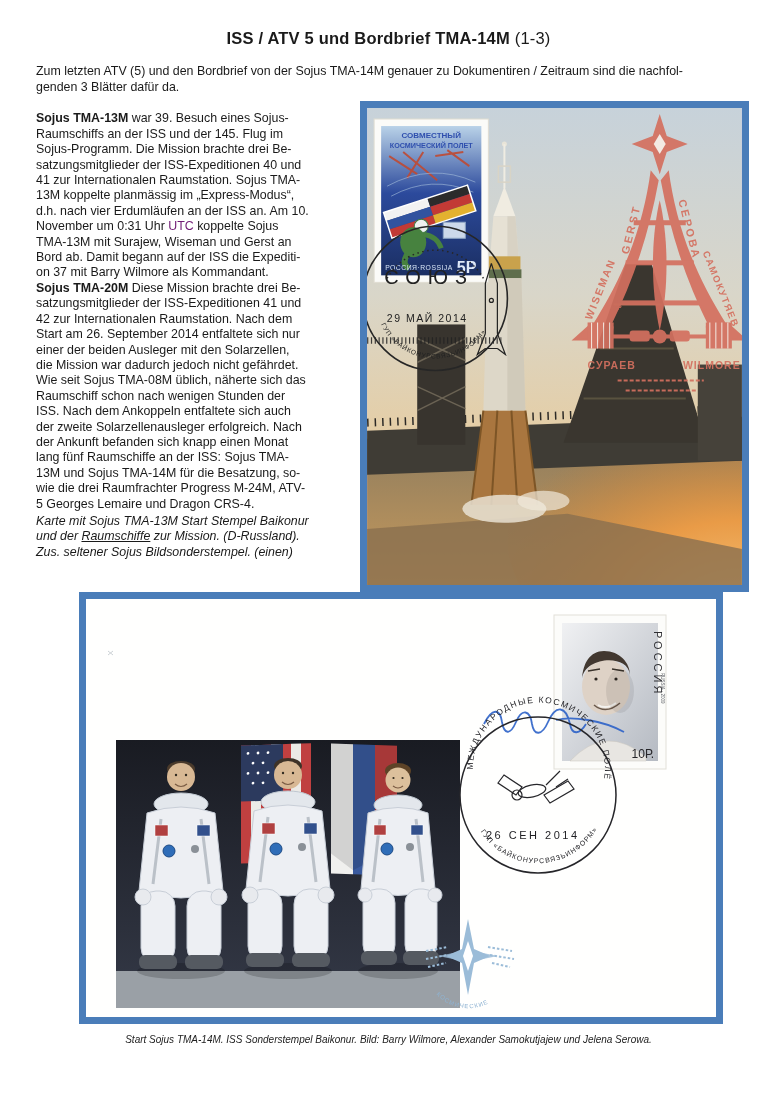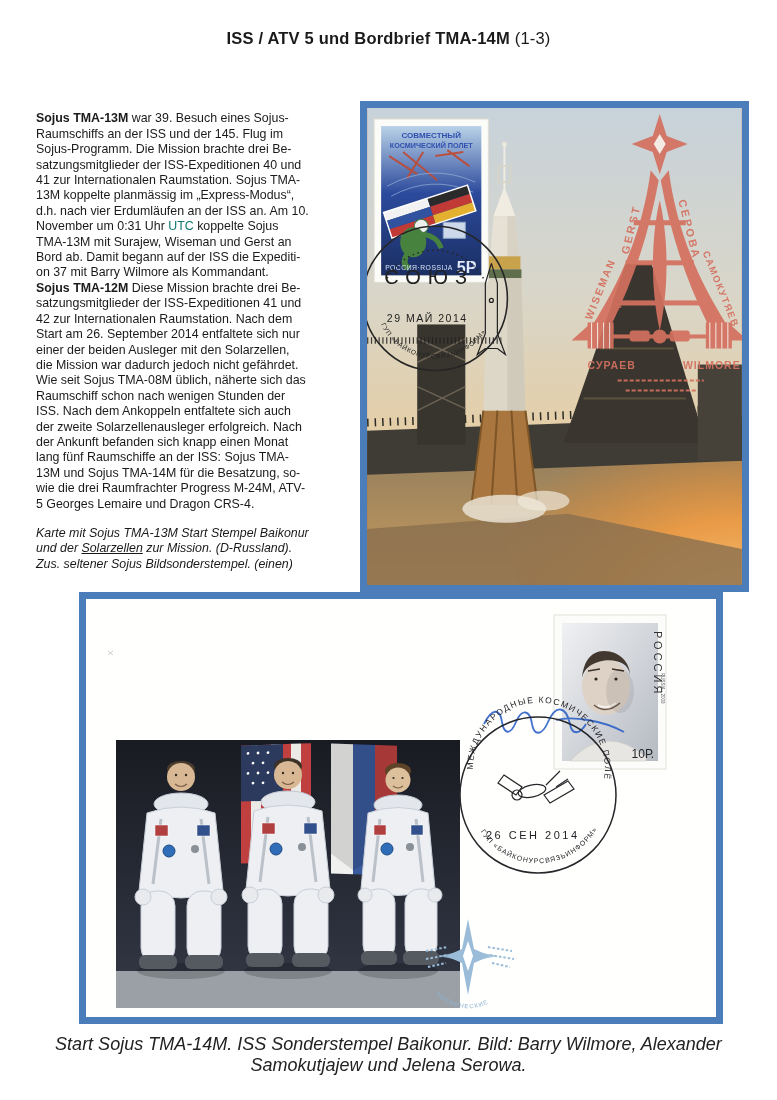"Zum letzten ATV (5) und" div.intro { html: none -> <div>Zum letzten ATV (5) und den Bordbrief von der Sojus TMA-14M genauer zu Dokumentiren / Zeitraum sind die nachfol- genden 3 Blätter dafür da.</div> }
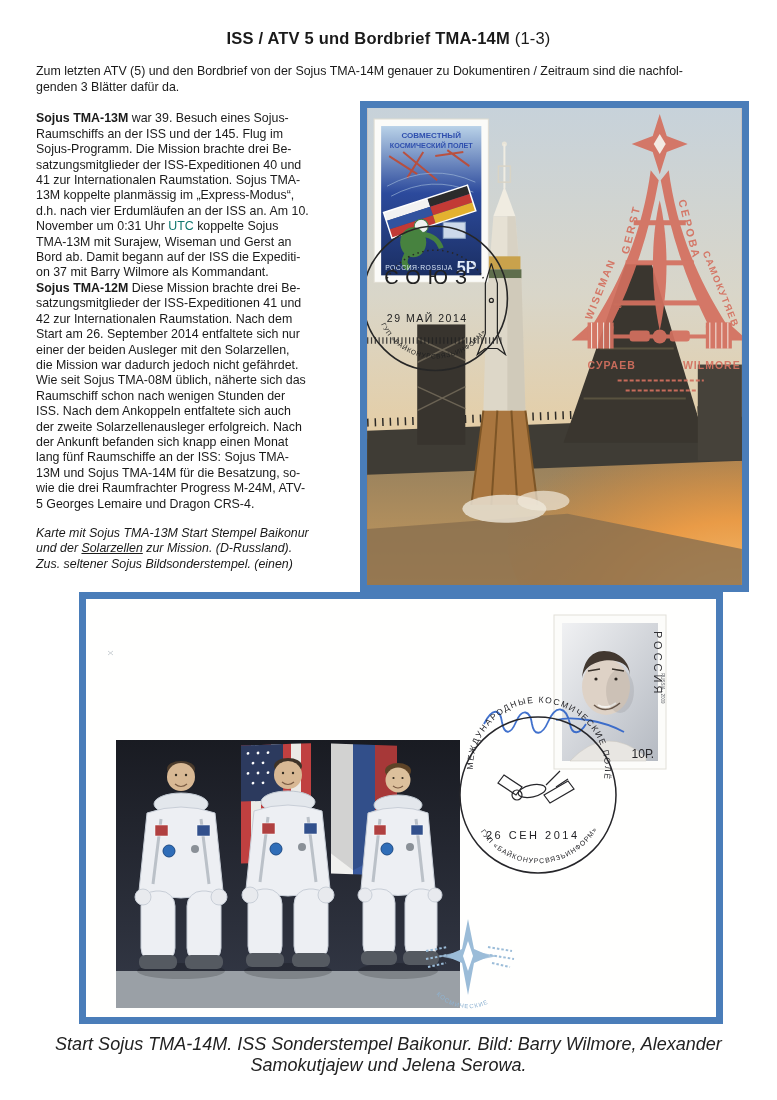"СОВМЕСТНЫЙ" .frame { background: #c2410c -> #c4b5fd }
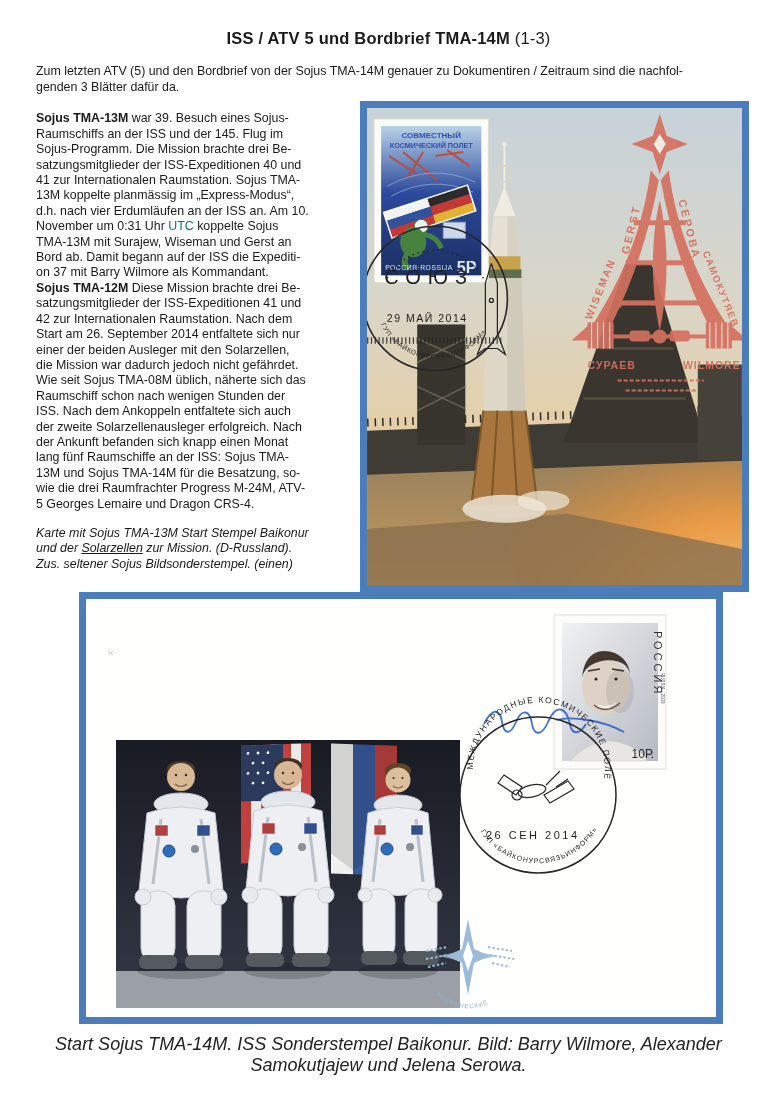"UTC" span { color: #0f766e -> #701a75 }
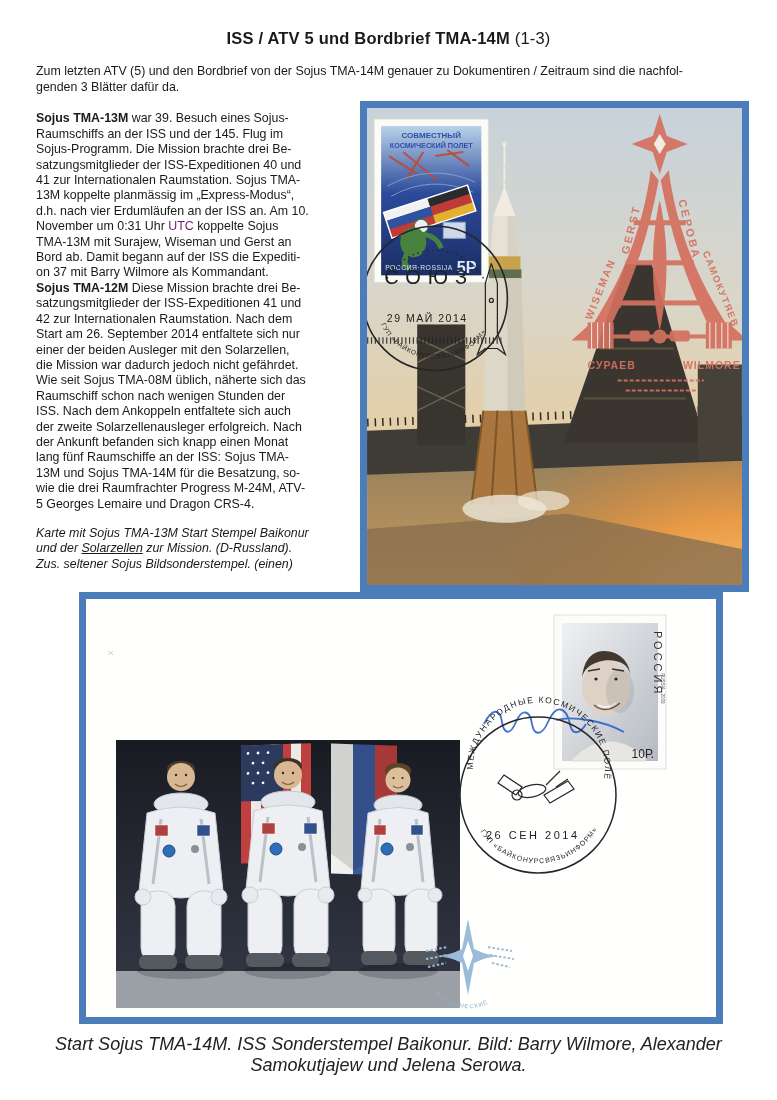"Sojus TMA-12M" span { text: TMA-12M -> TMA-20M }
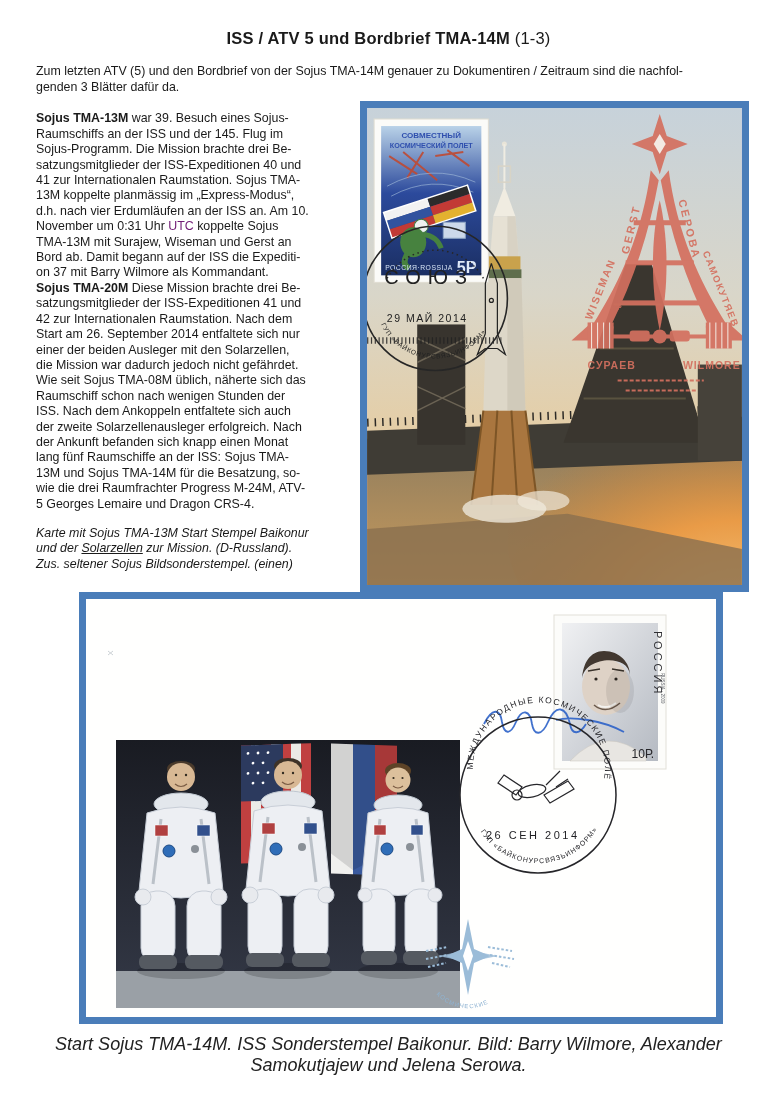"Karte mit Sojus TMA-13M Start" .side-caption { margin-top: 14px -> 2px }
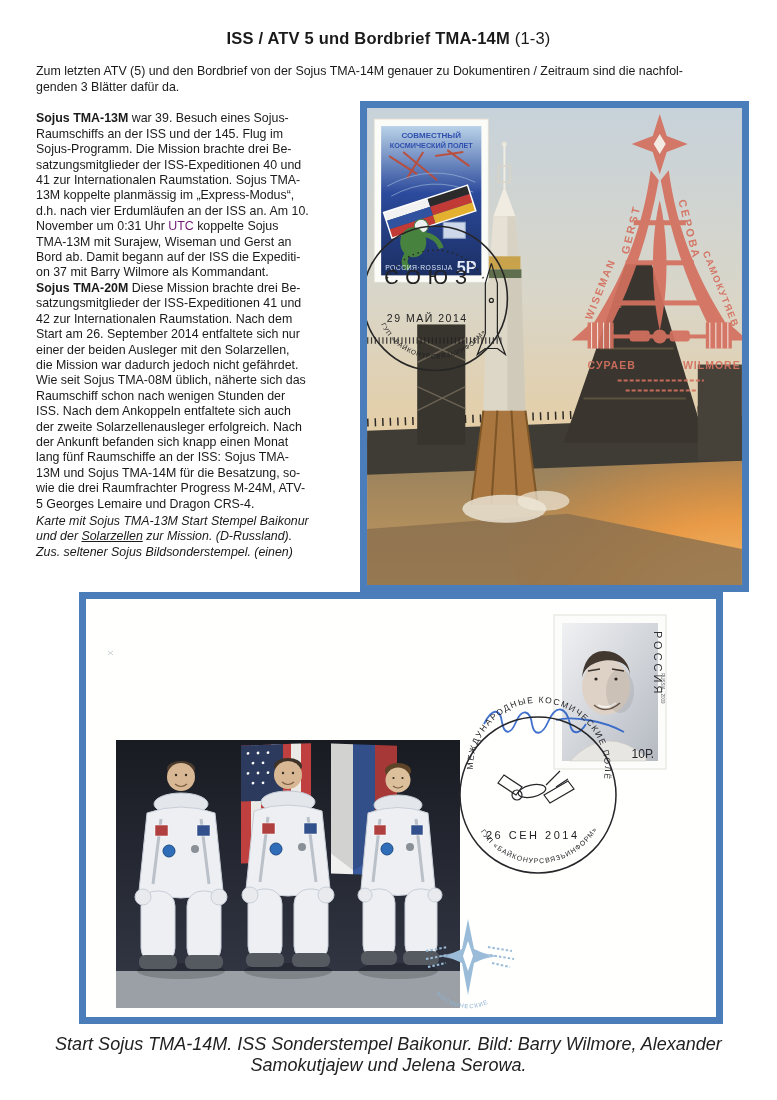"Solarzellen" span { text: Solarzellen -> Raumschiffe }
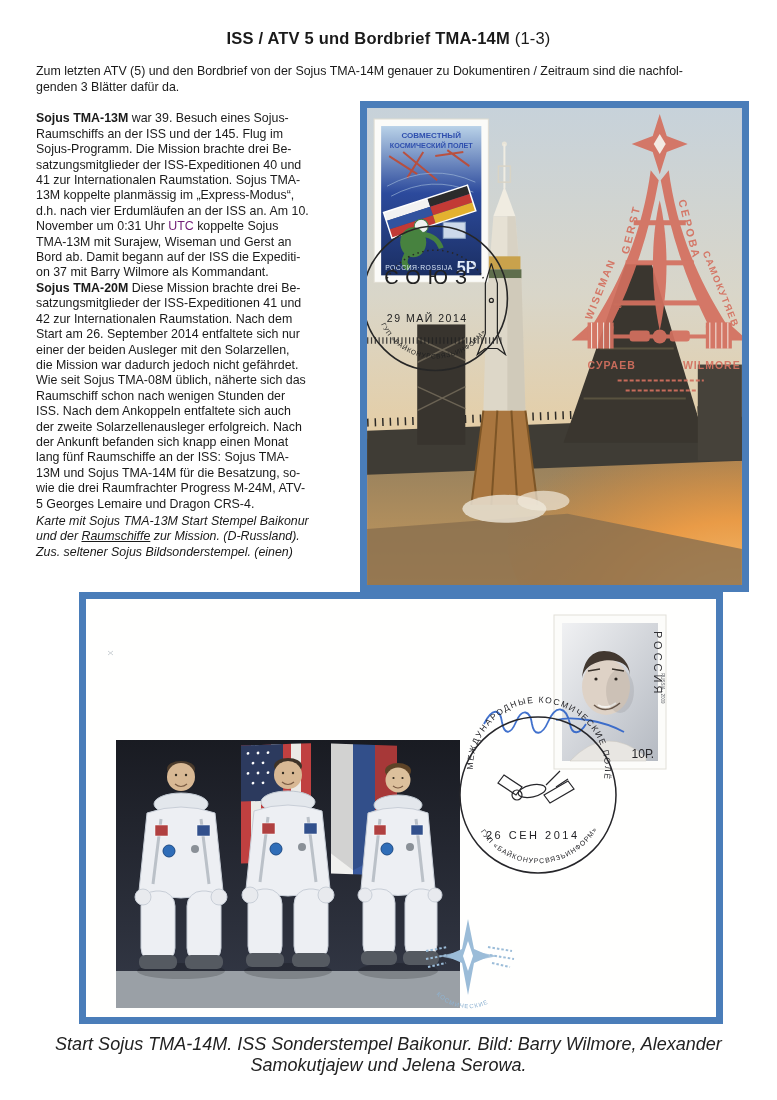"Start Sojus TMA-14M. ISS Sonderstempel" .bottom-caption { font-size: 18px -> 10px }
